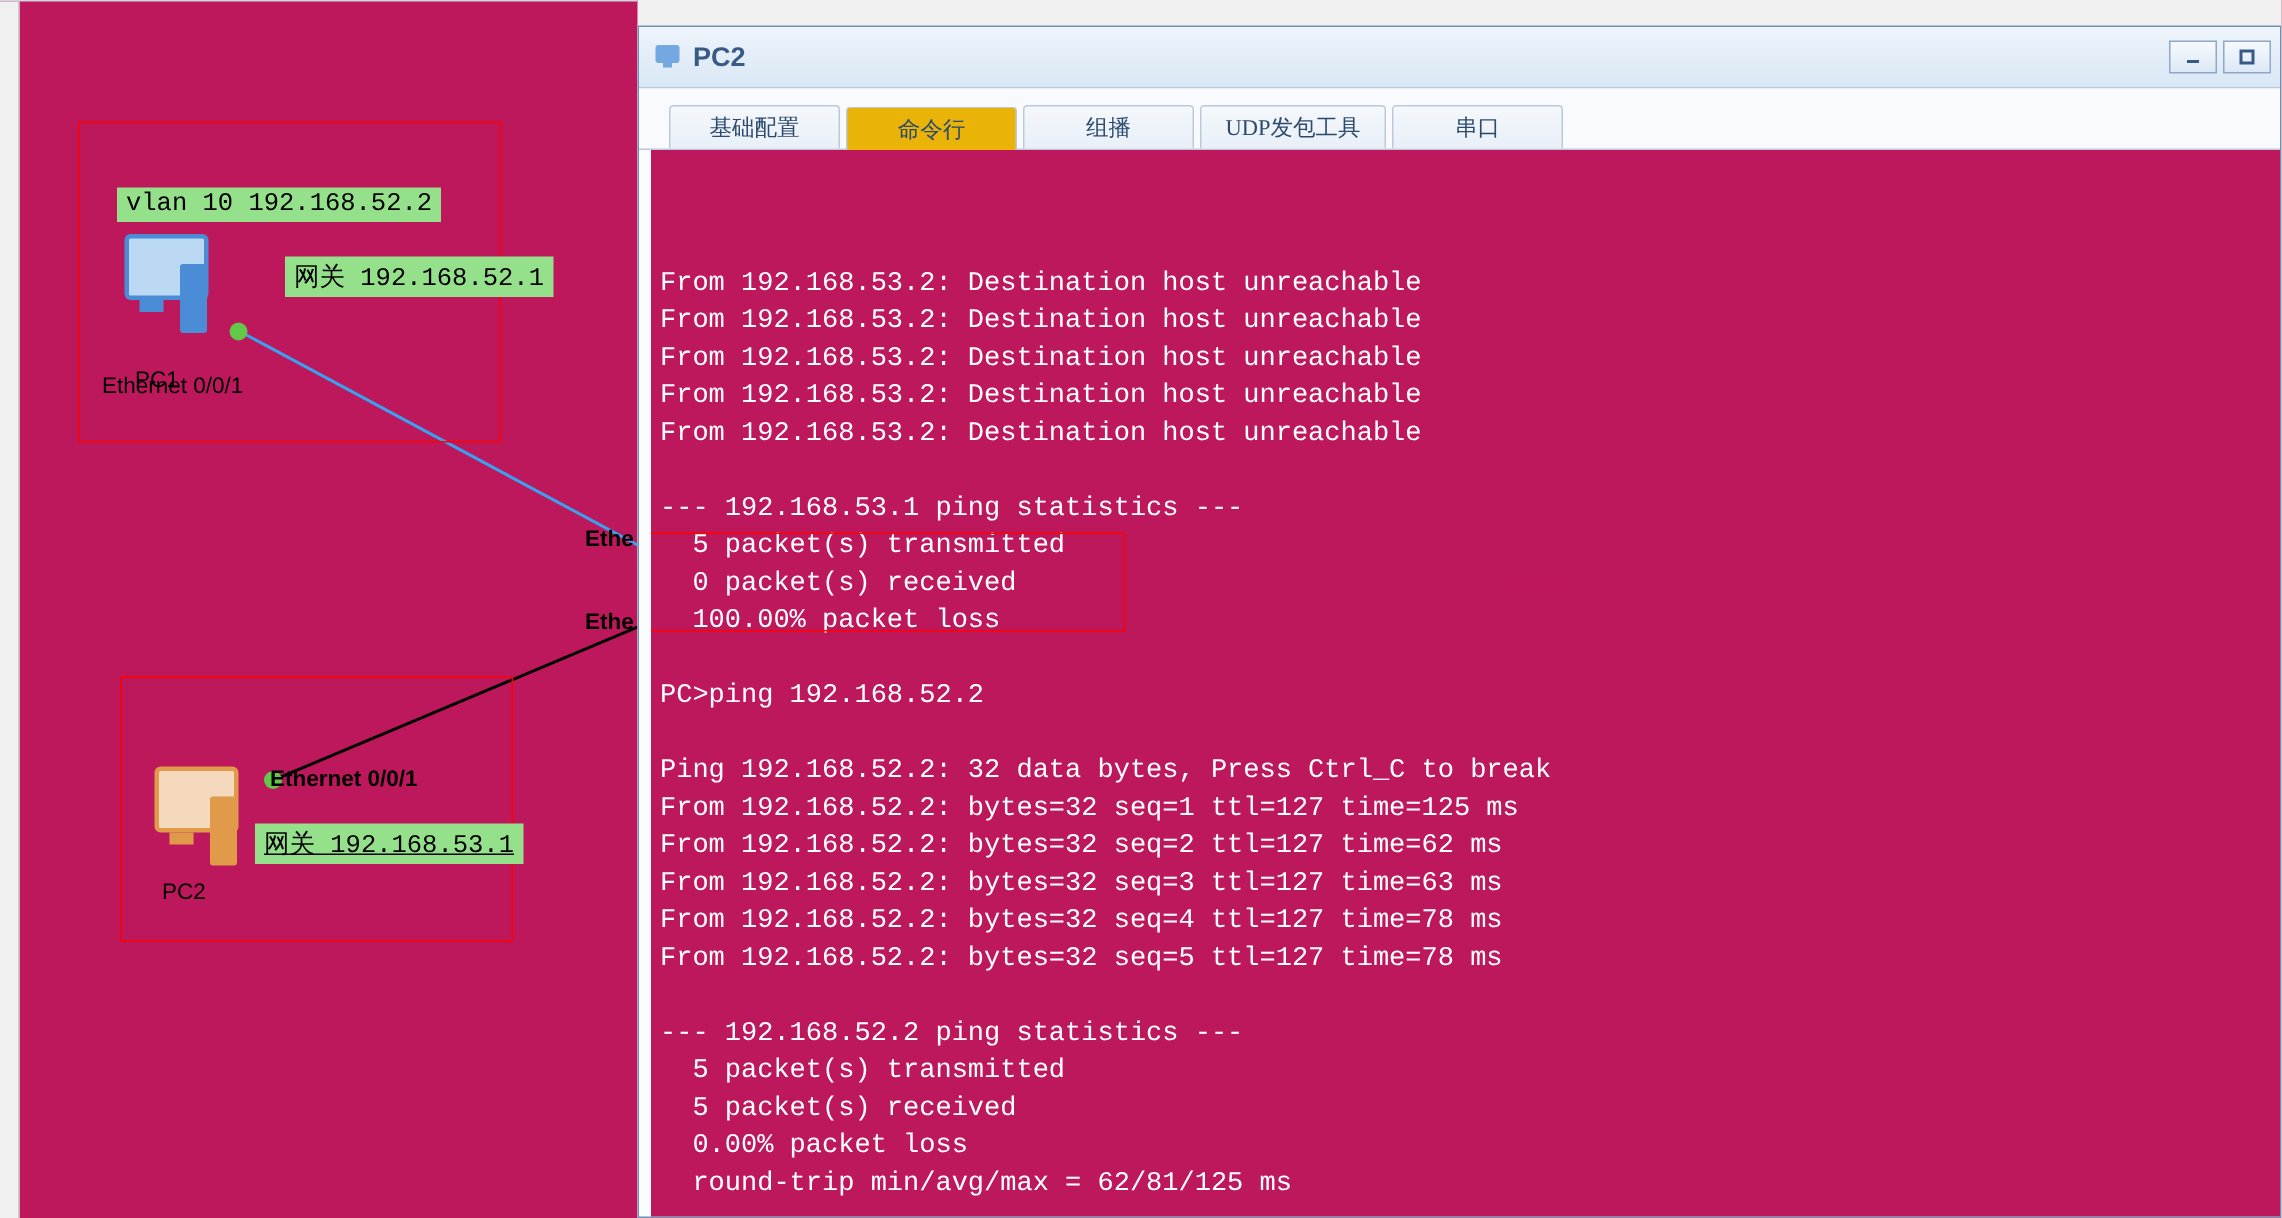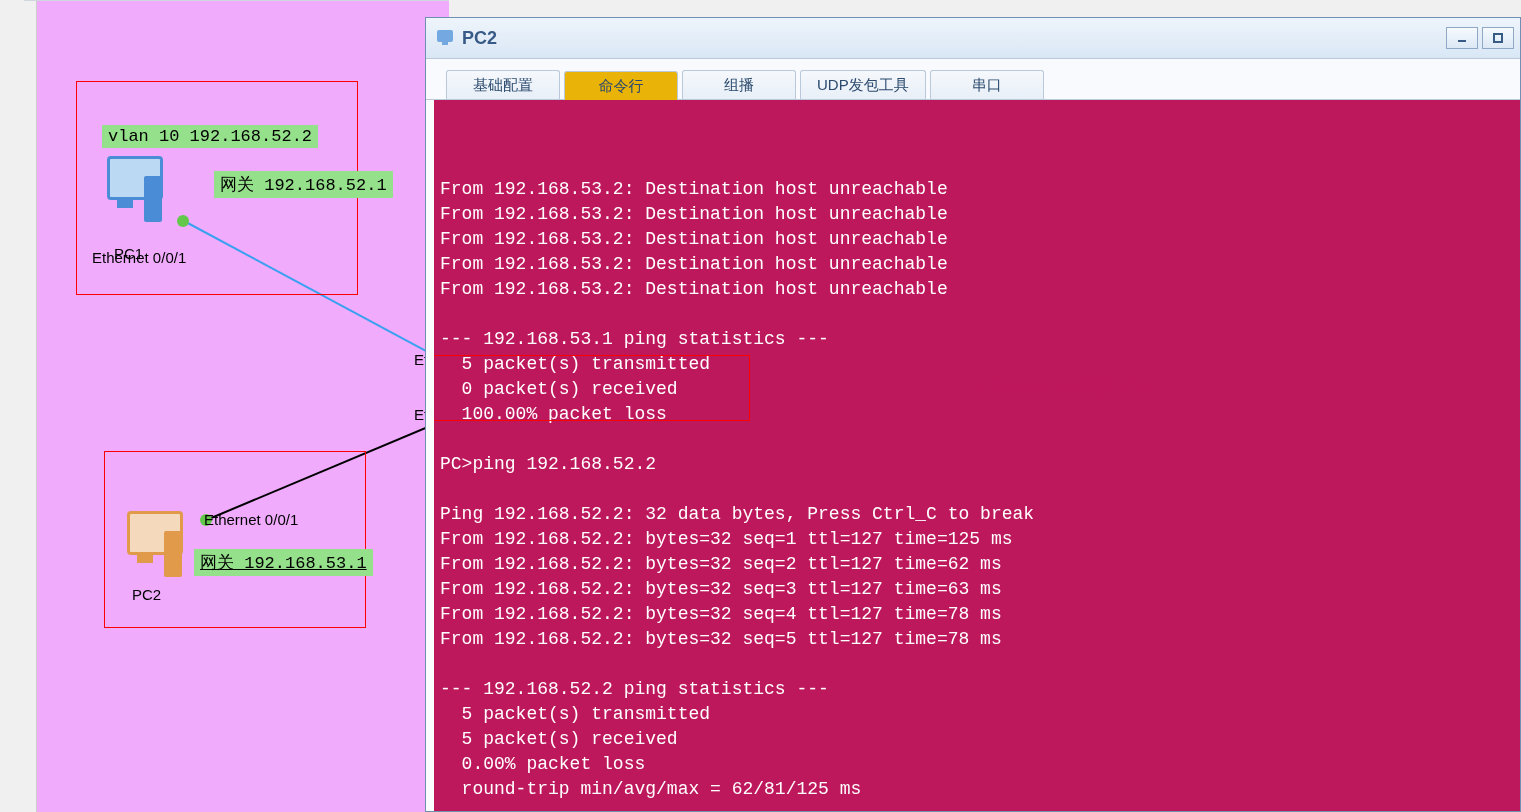"基础配置" .tabs-row { font-family: none -> Liberation Serif, serif }
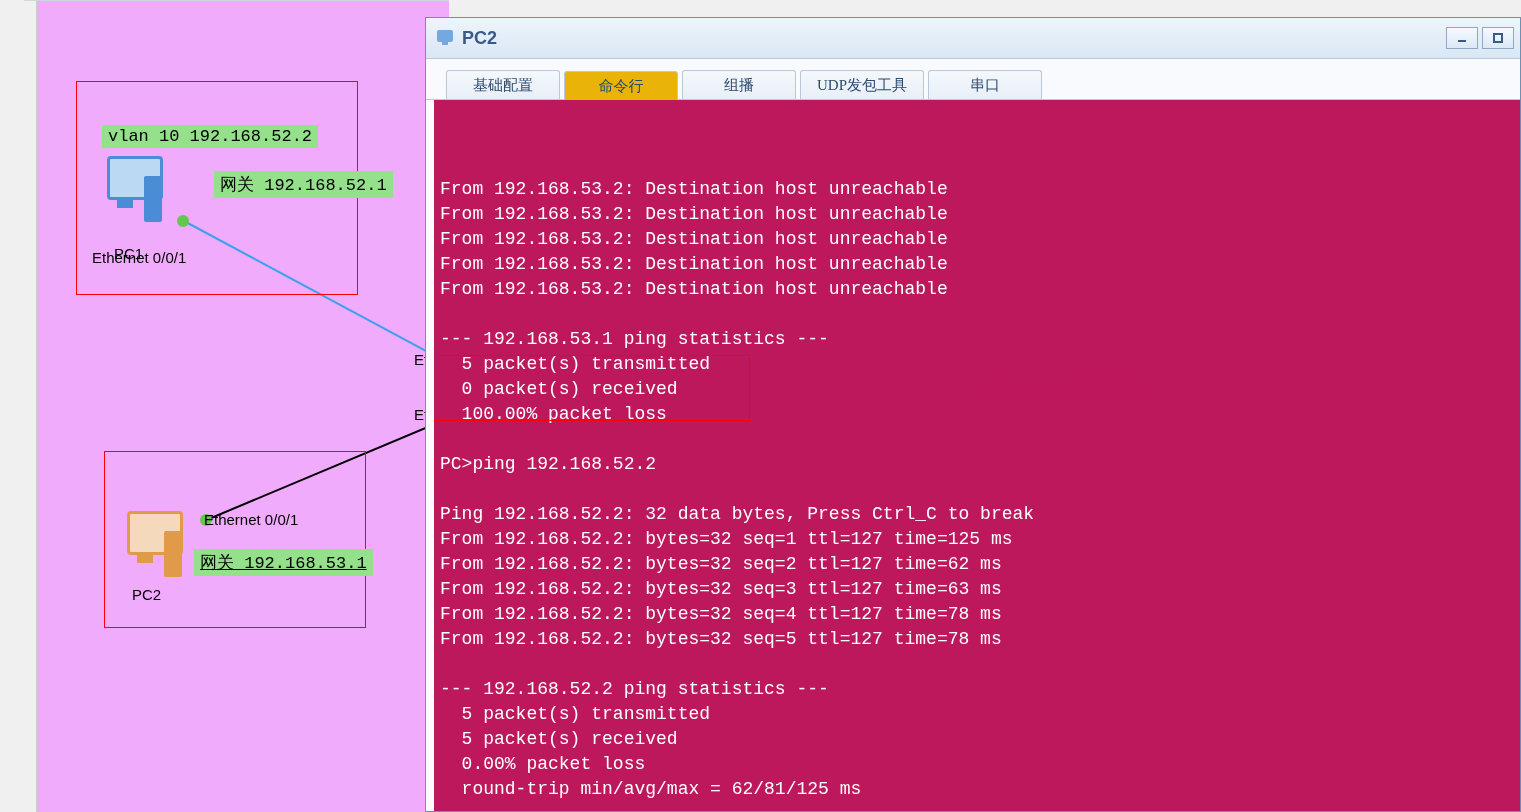"vlan 10 192.168.52.2" .canvas { background: #f0abfc -> #be185d; margin-left: 24px -> none }
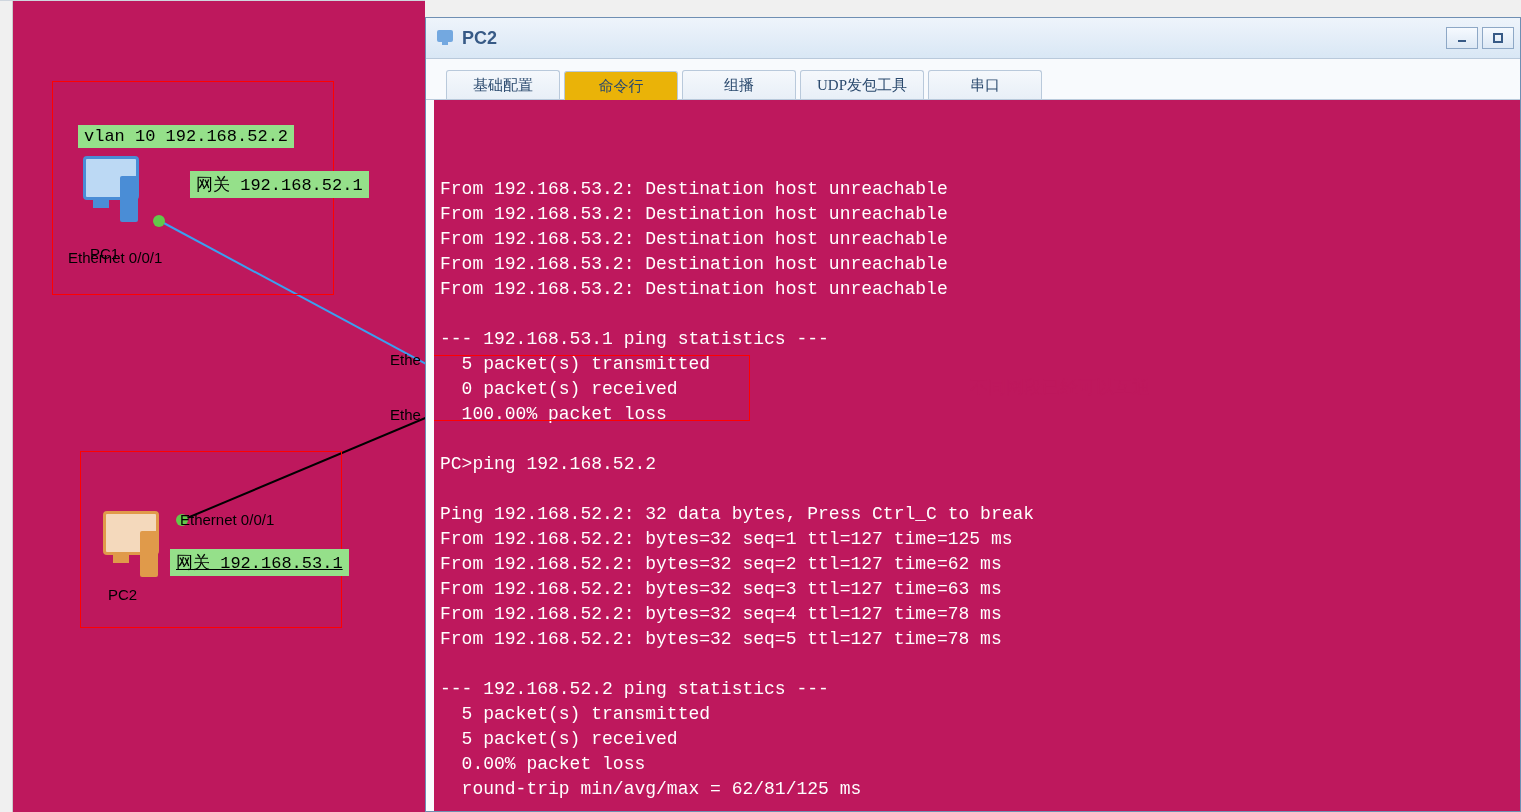"Ethe" .eth-label { font-weight: none -> bold }
